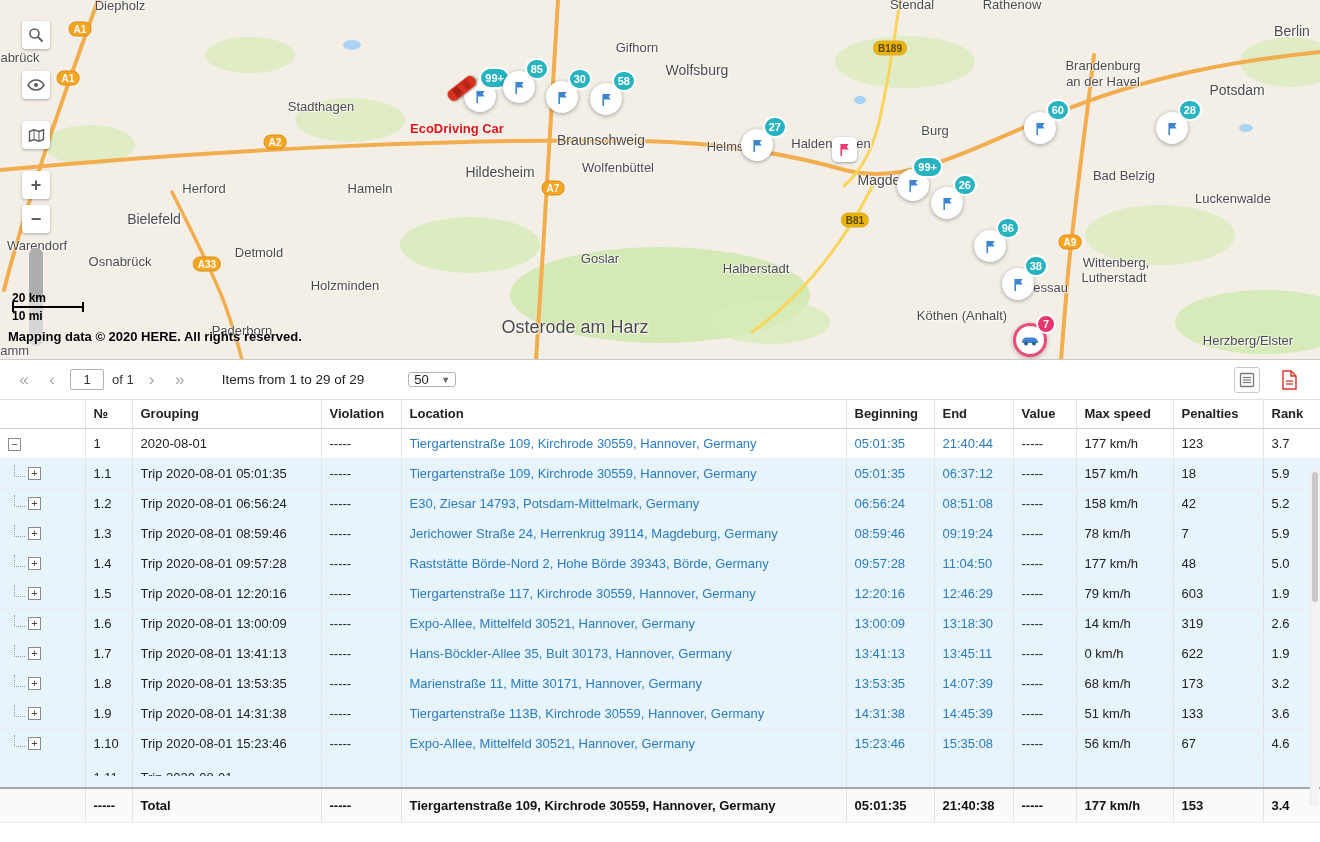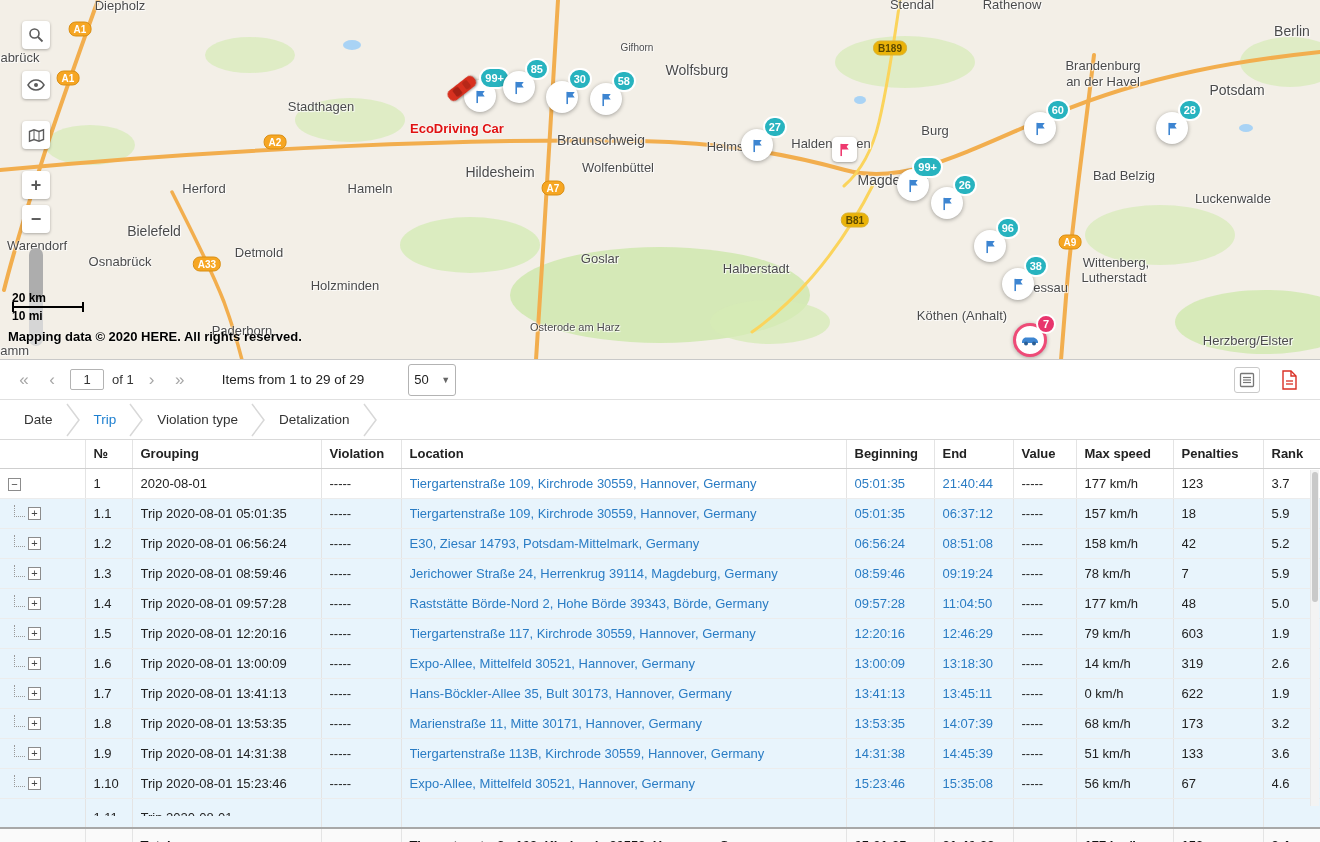"Gifhorn" span.map-label { font-size: 10px -> 13px }
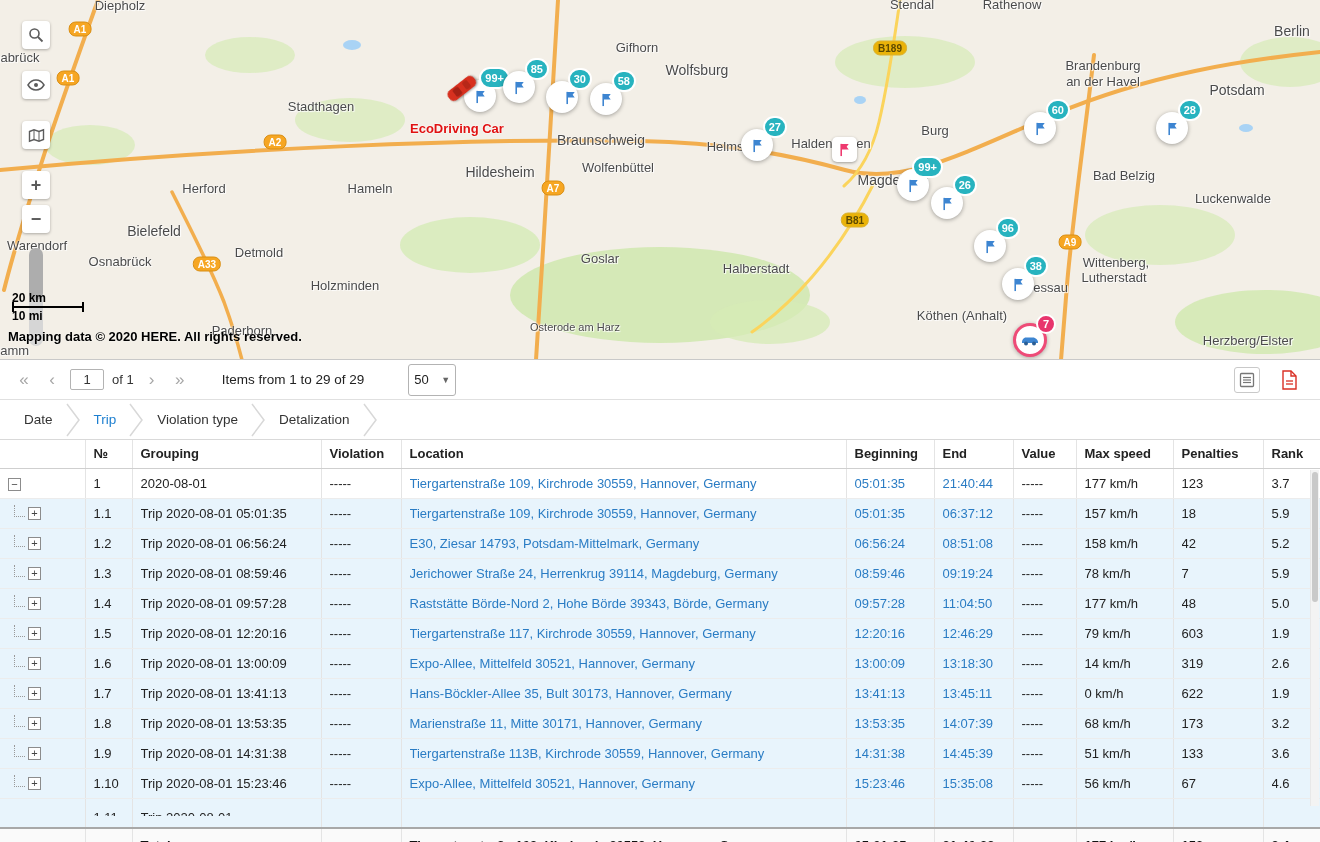"30" div.cluster { justify-content: flex-end -> none }
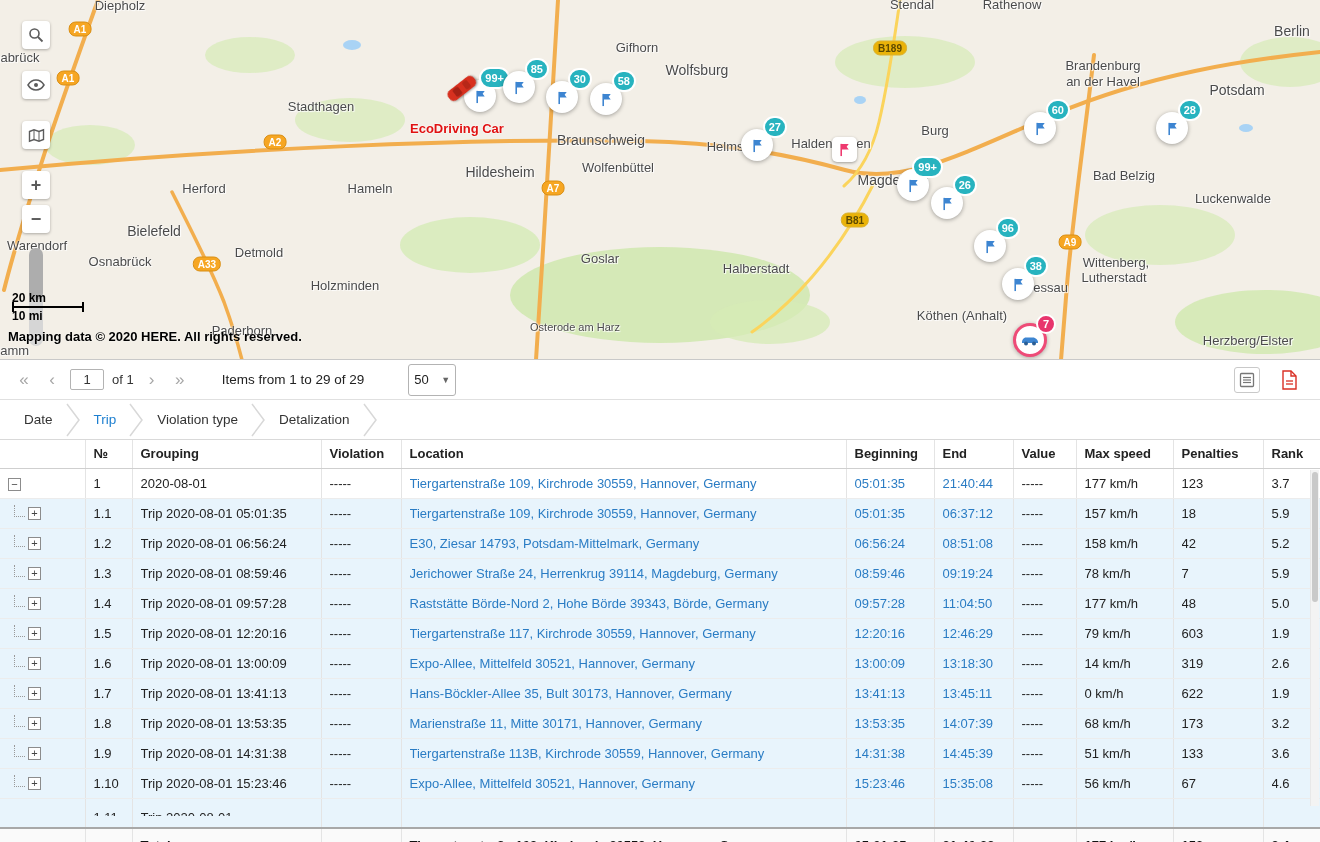"Bielefeld" span.map-label { margin-top: 12px -> none }
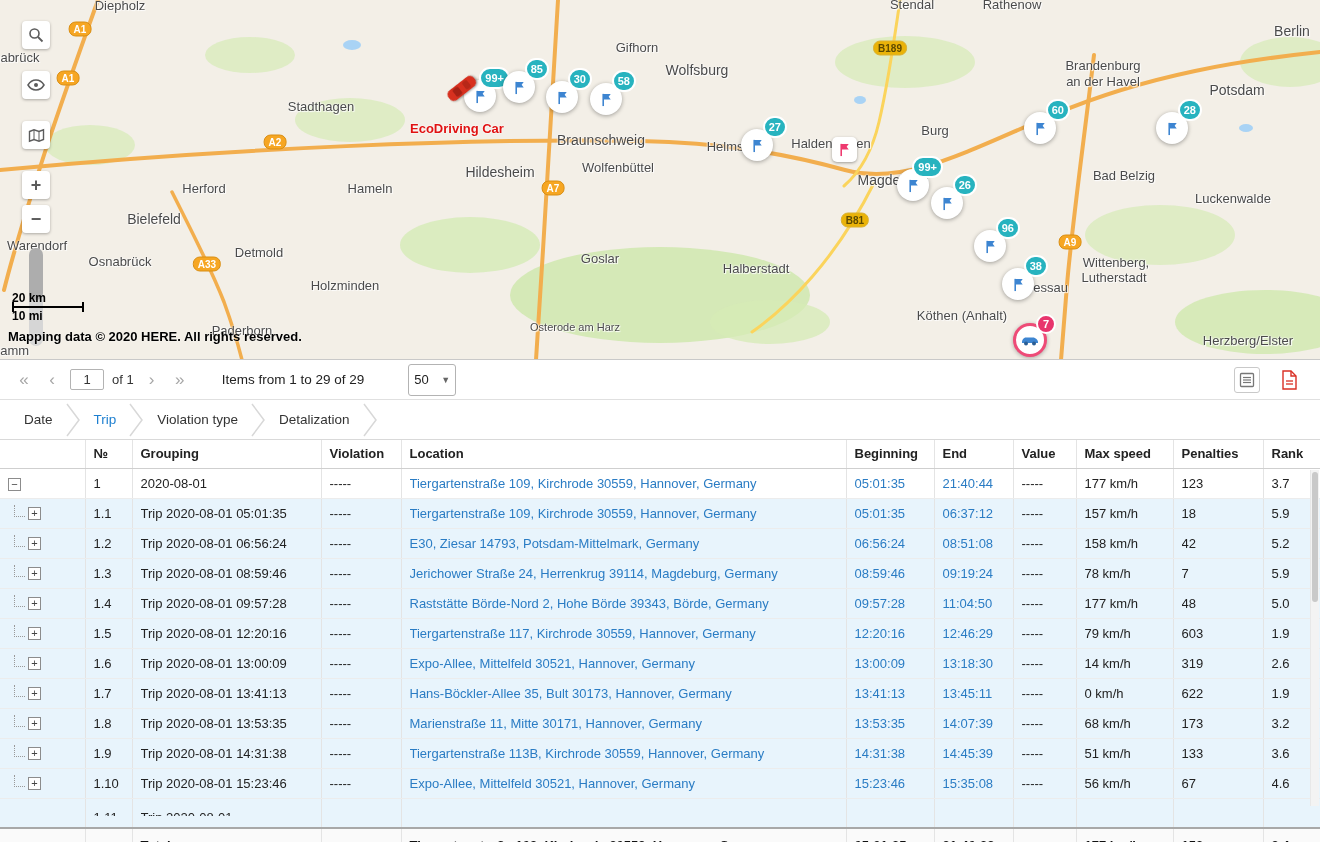"Osterode am Harz" span.map-label { font-size: 11px -> 18px }
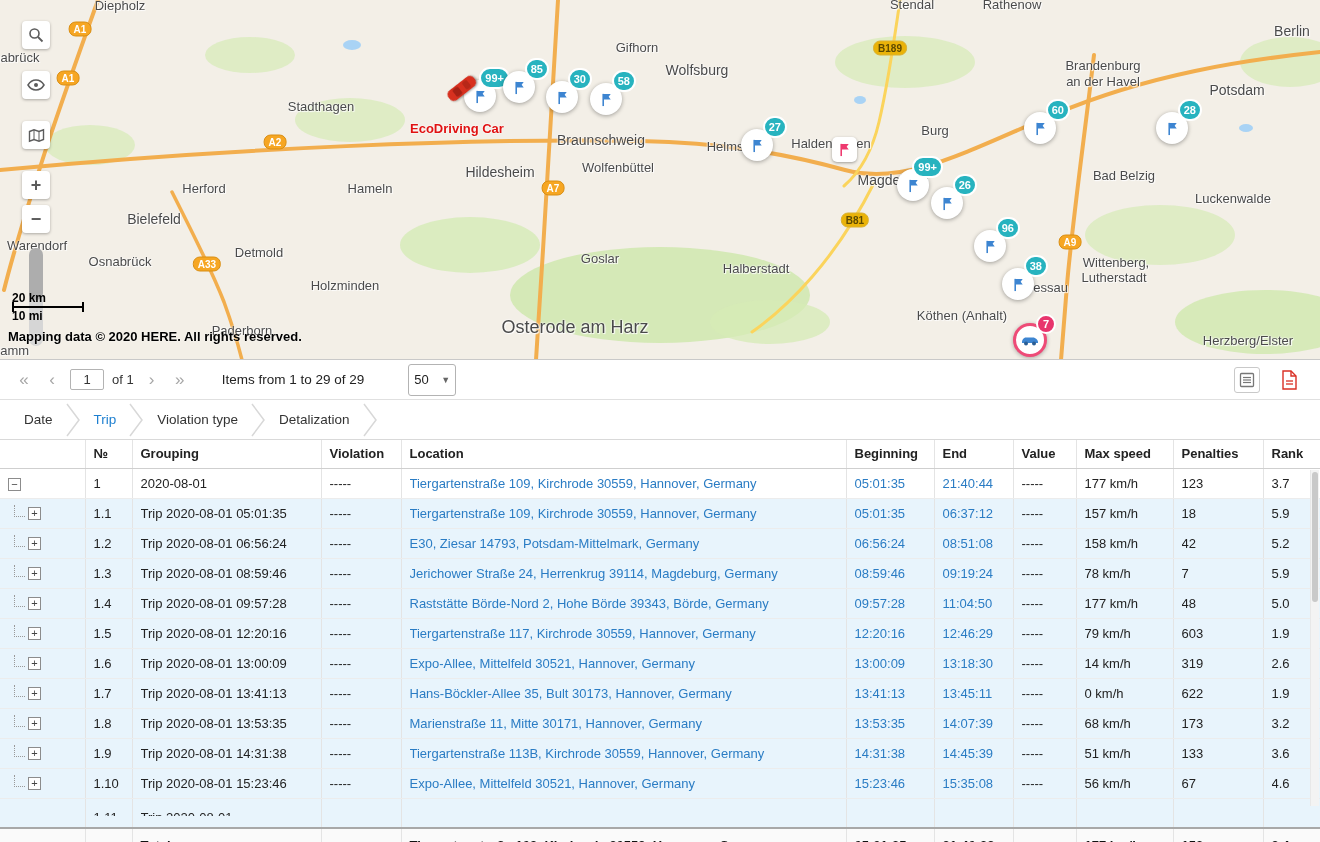"50" .page-size { height: 32px -> 15px }
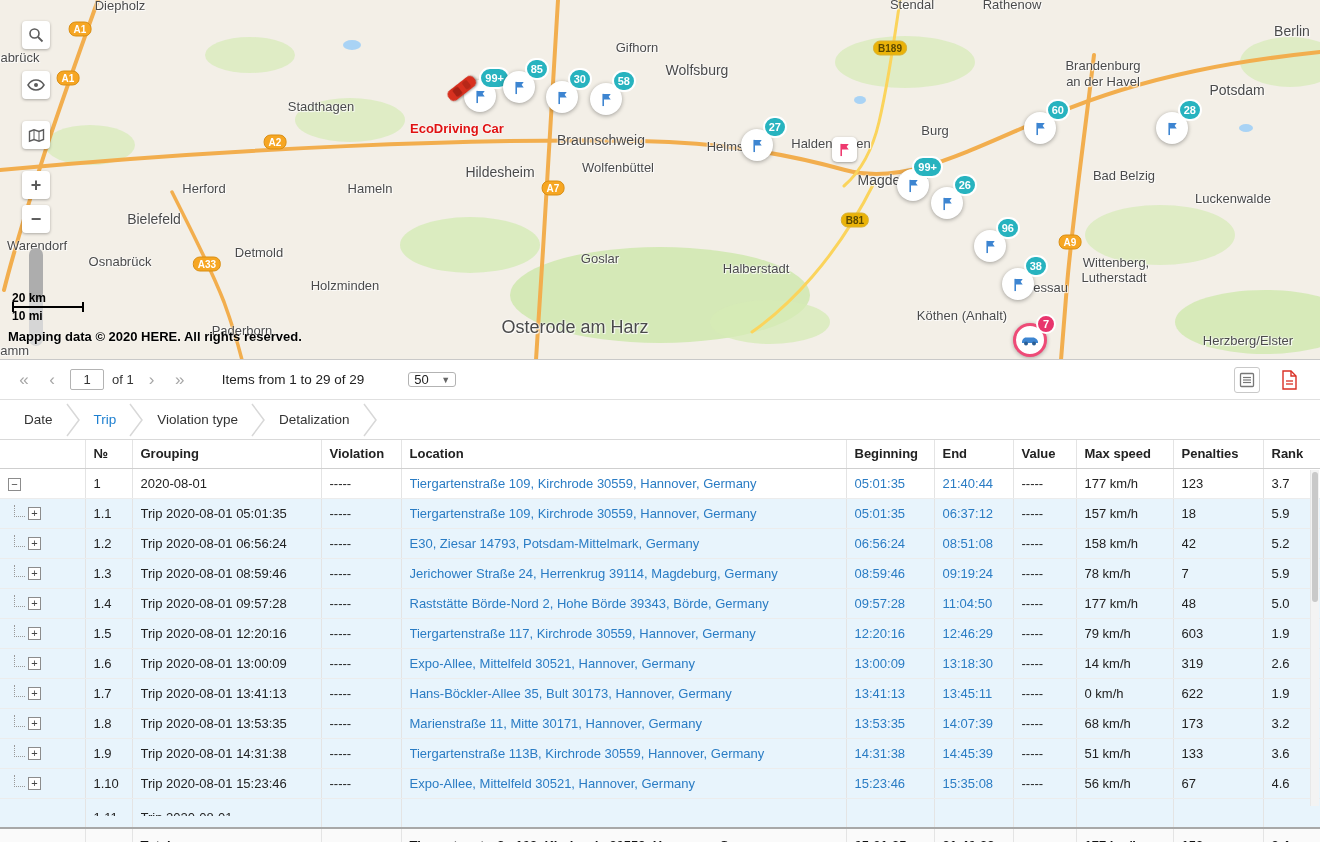"Date" div { html: <div> <span>Date</span> <svg> <polyline></polyline> </svg> <span>Trip</span> <svg> <polyline></polyline> </svg> <span>Violation type</span> <svg> <polyline></polyline> </svg> <span>Detalization</span> <svg> <polyline></polyline> </svg> </div> -> none }
